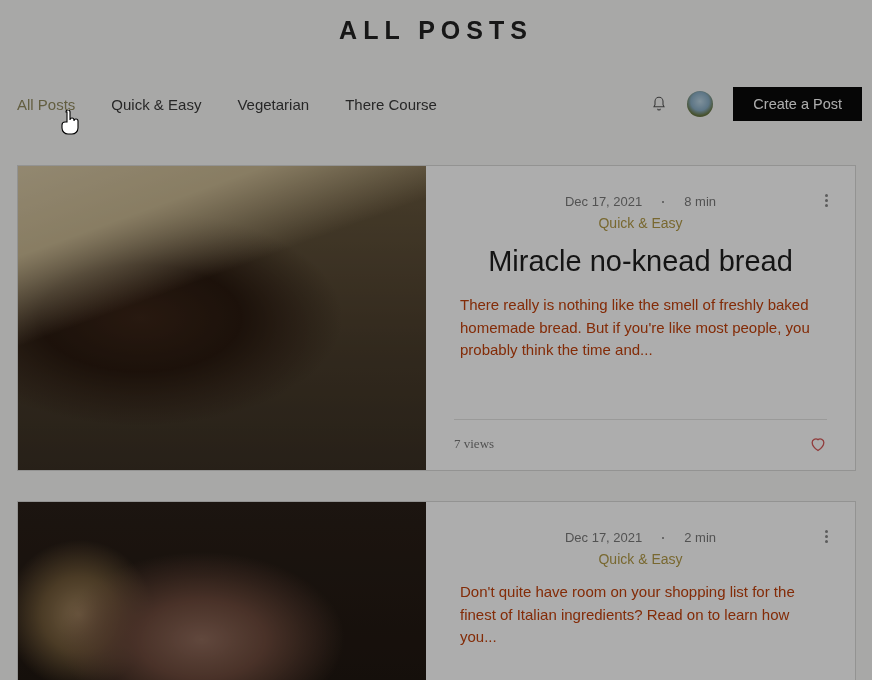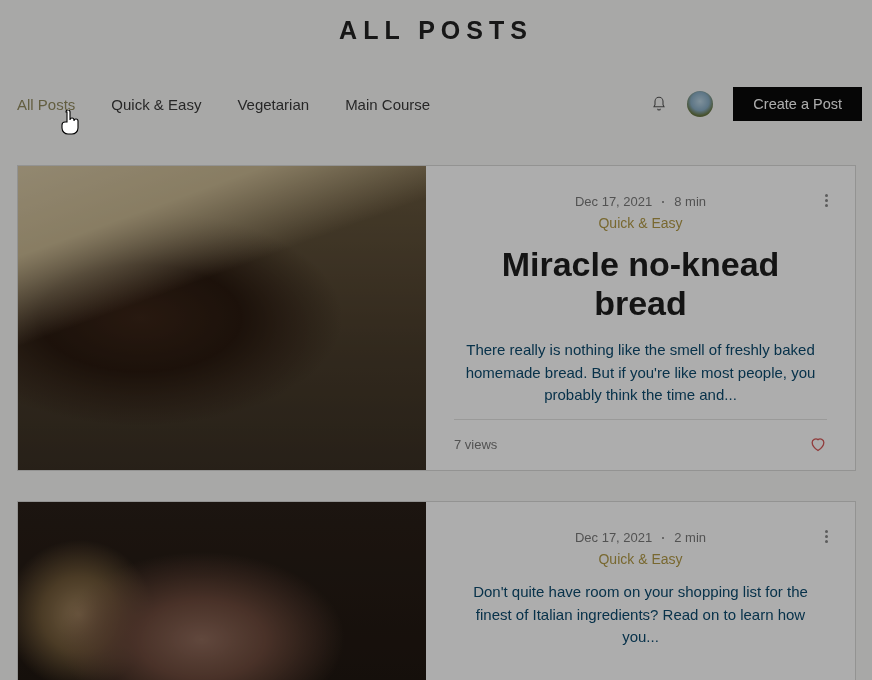"Main Course" span.nav-tab { text: Main -> There }
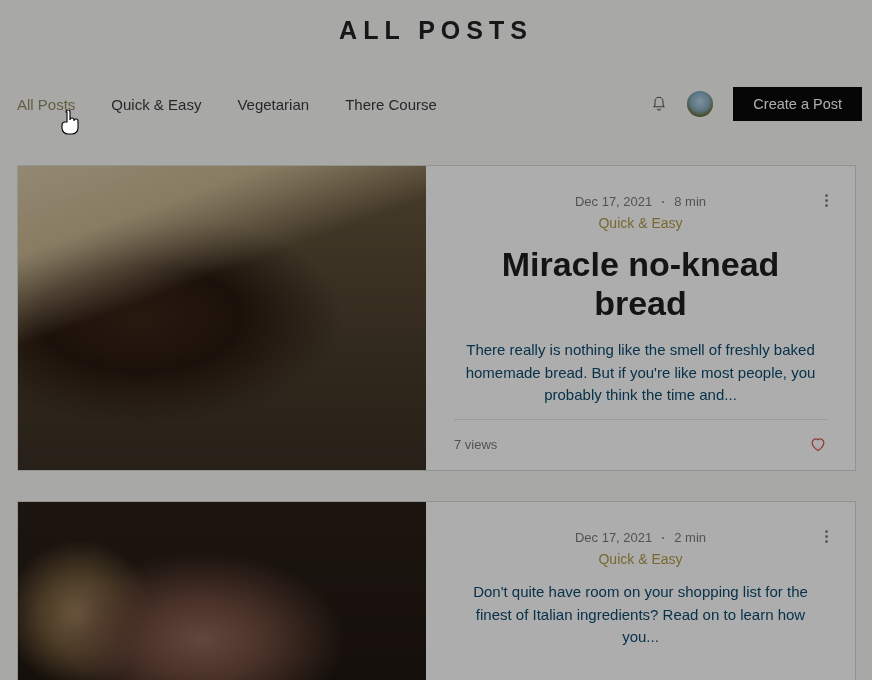"Dec 17, 2021" .post-meta { gap: 10px -> 20px }
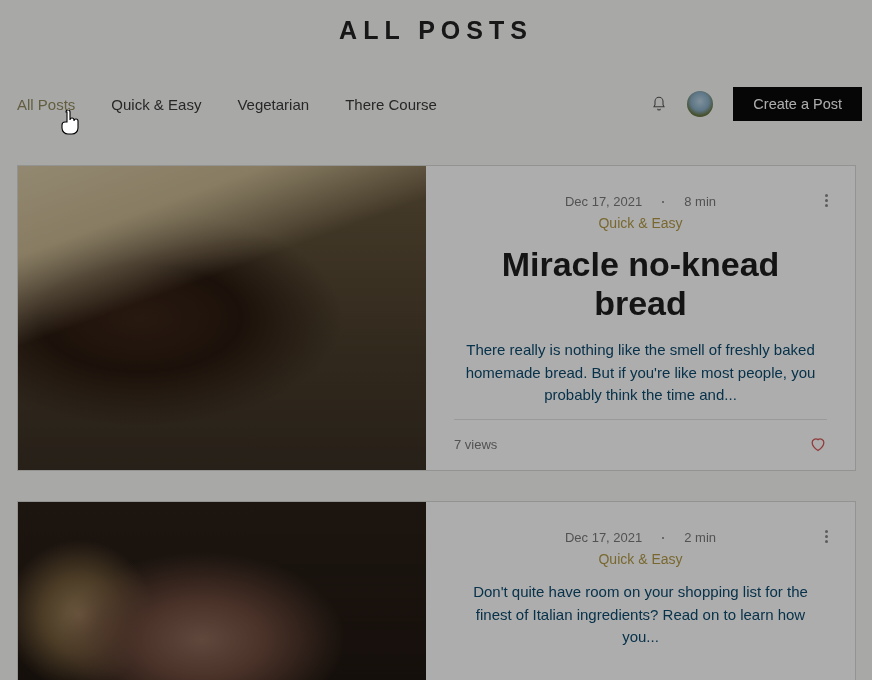"Miracle no-knead bread" .post-title { font-size: 34px -> 29px; font-weight: 700 -> 400 }
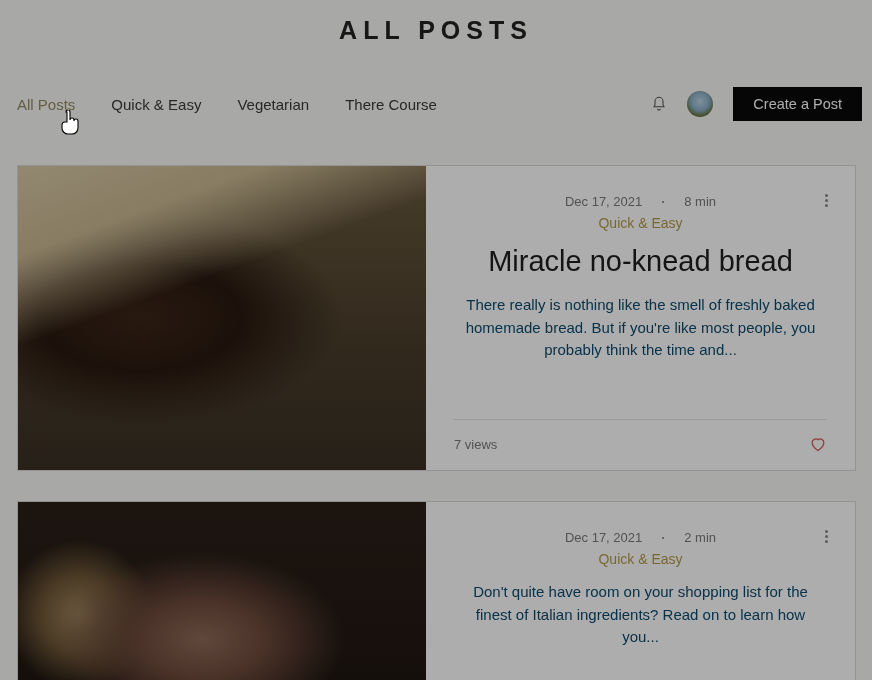"There really is nothing like" .post-excerpt { color: #0c4a6e -> #c2410c; text-align: center -> none }
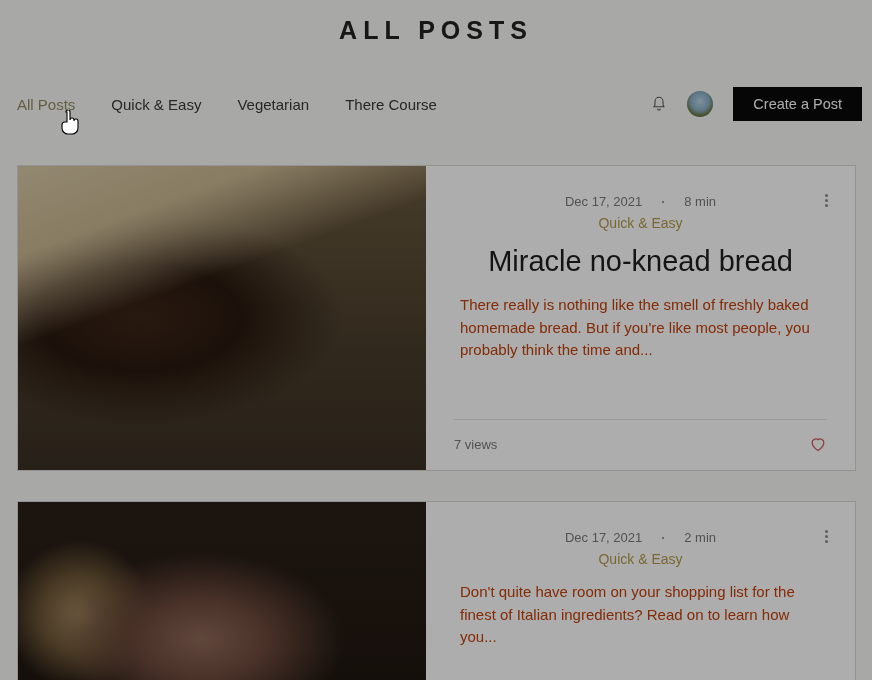"7 views" .post-footer { font-family: none -> Liberation Serif, serif }
